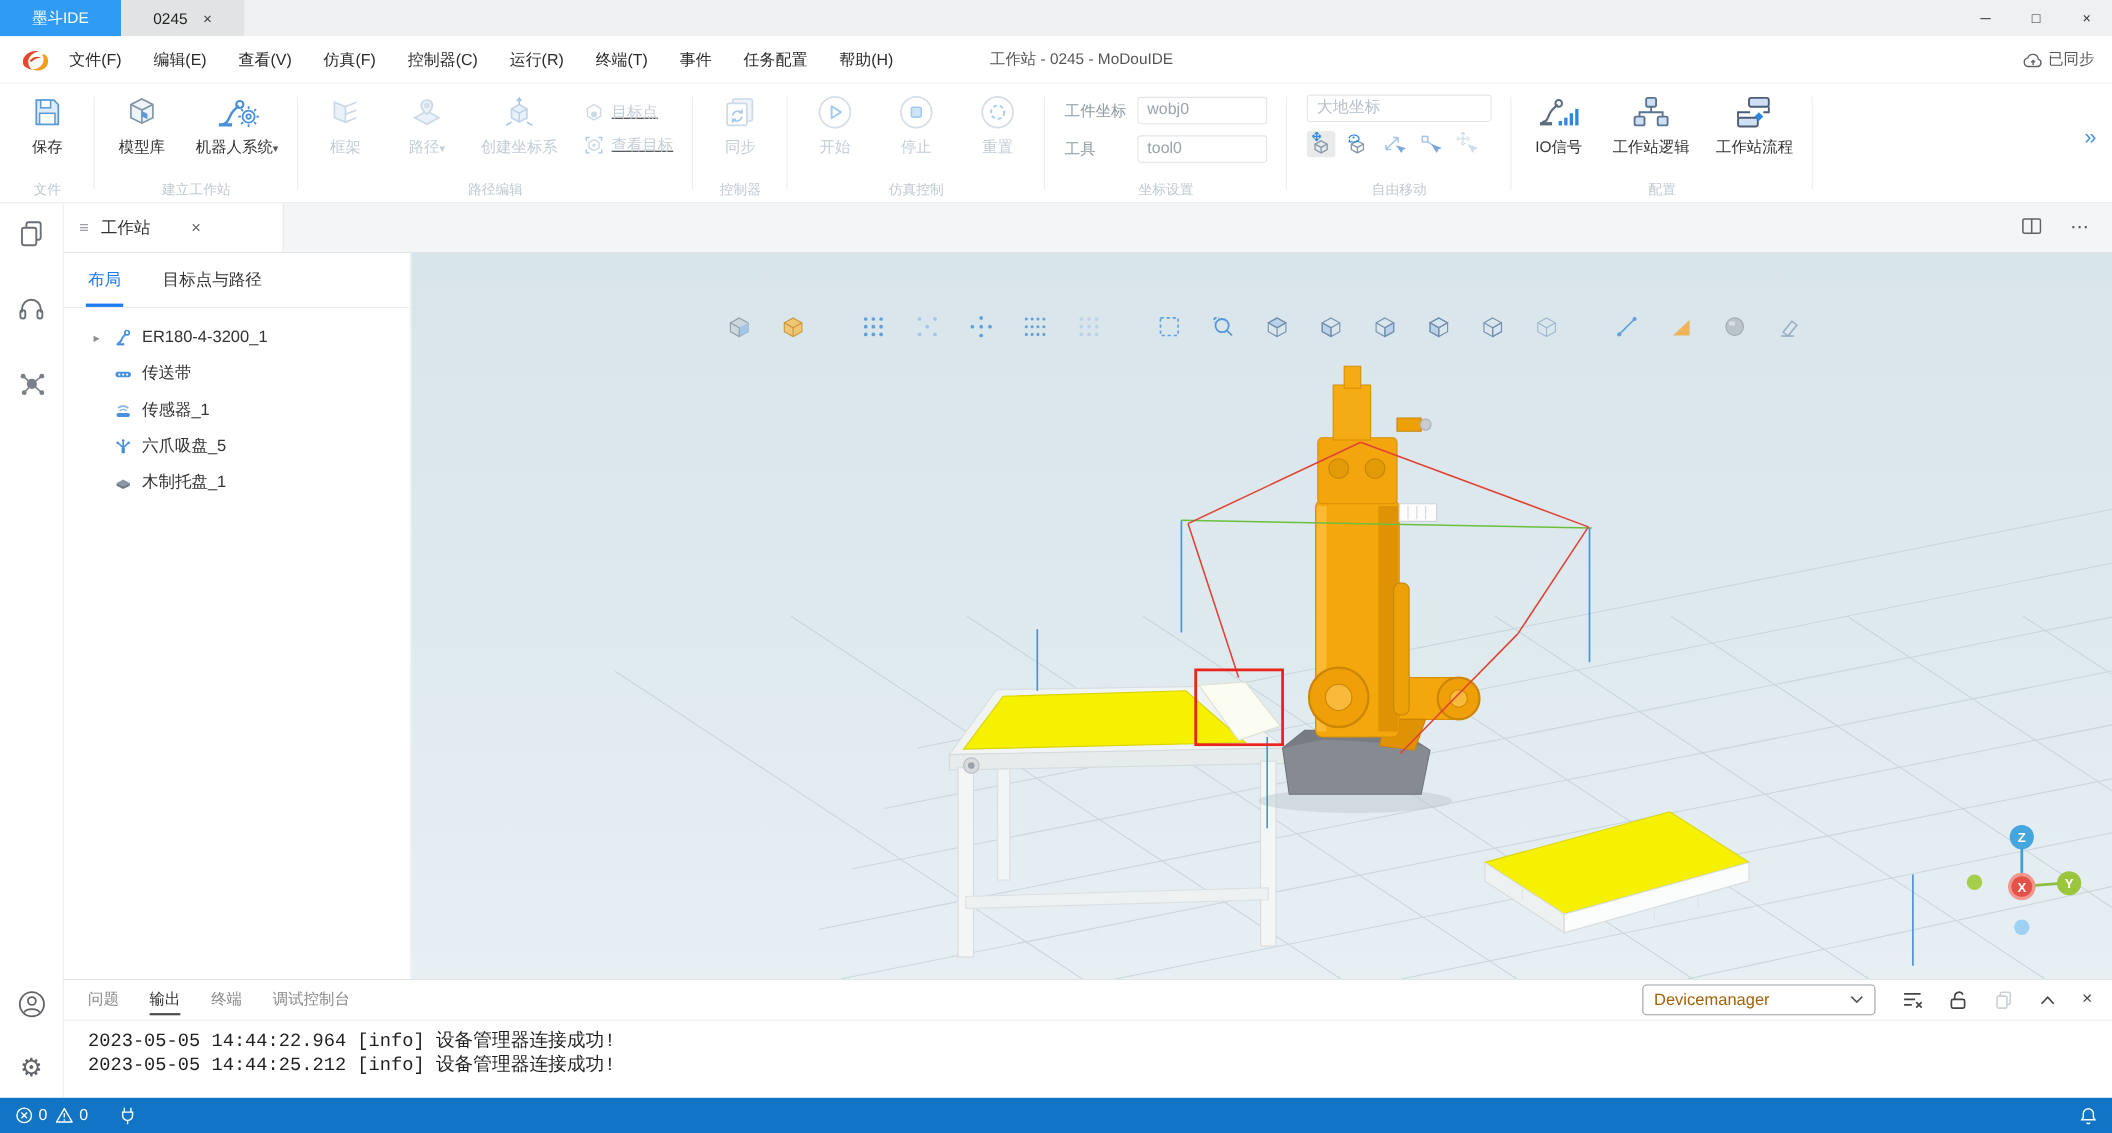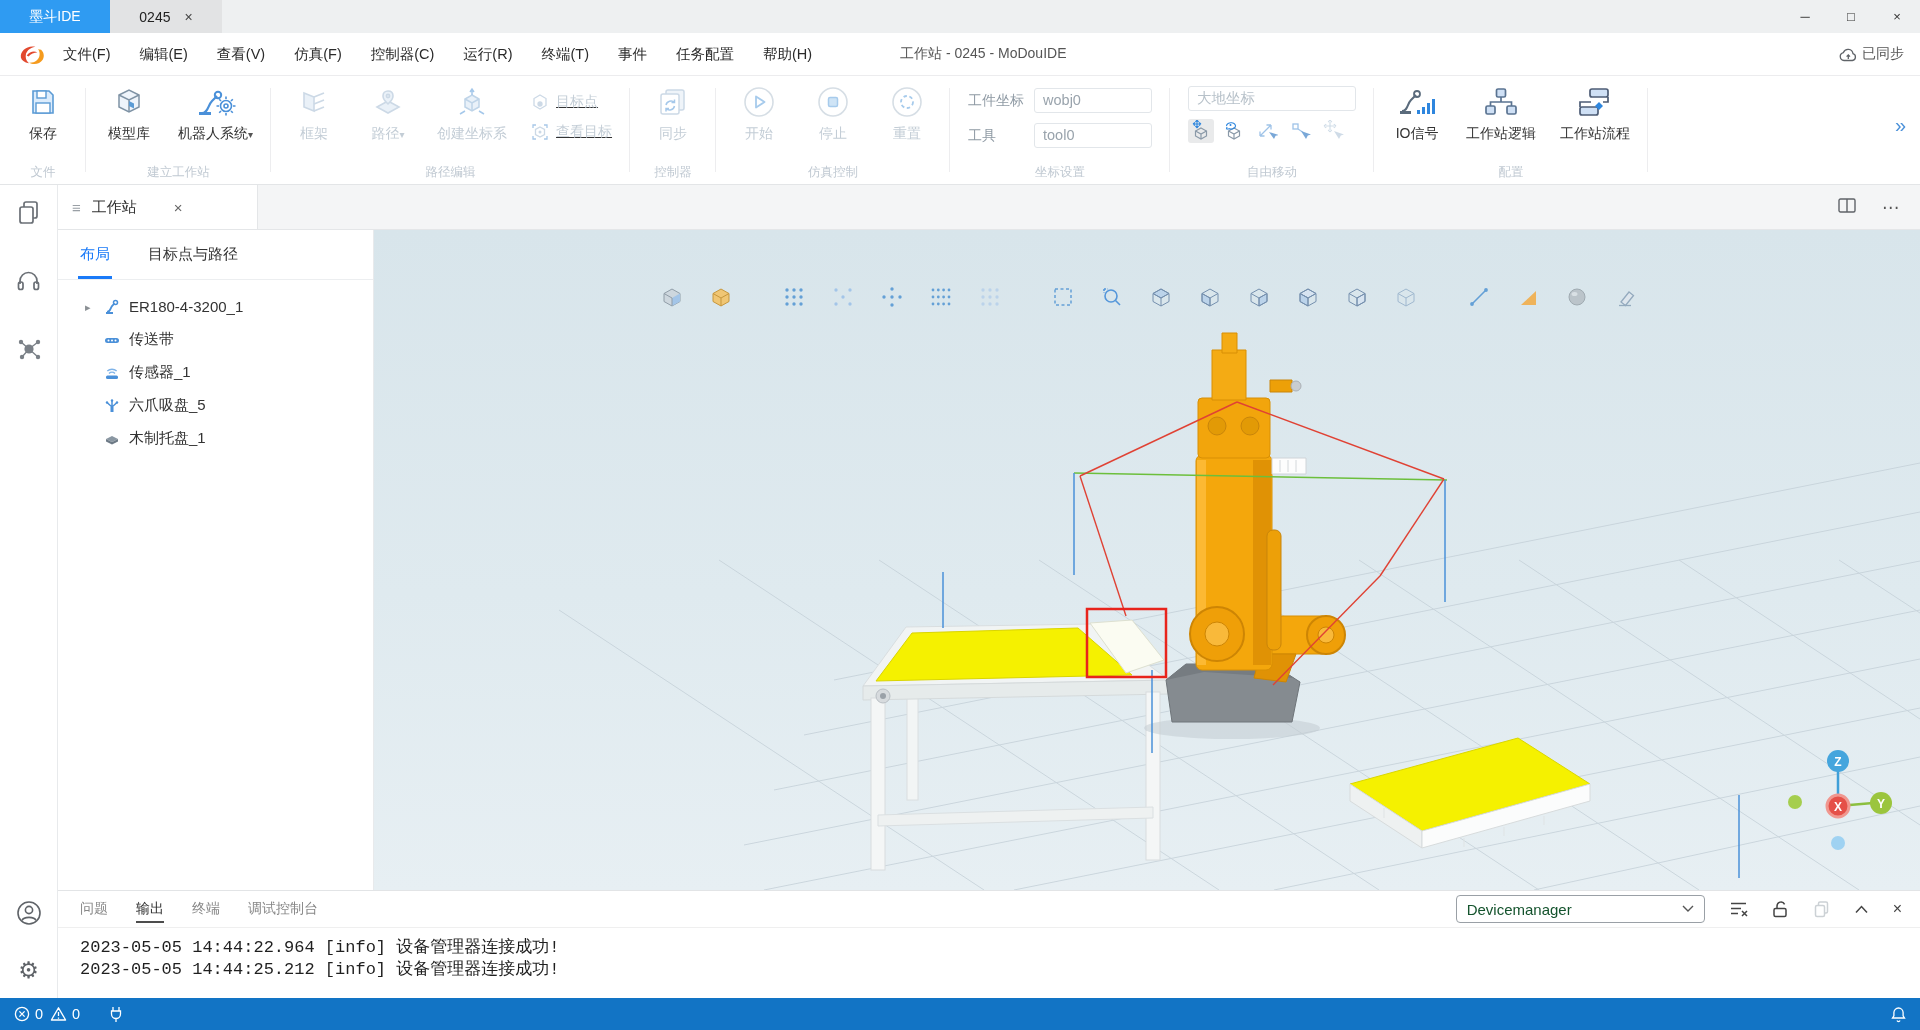"Devicemanager" .devsel { color: #14532d -> #a16207; width: 249px -> 212px }
